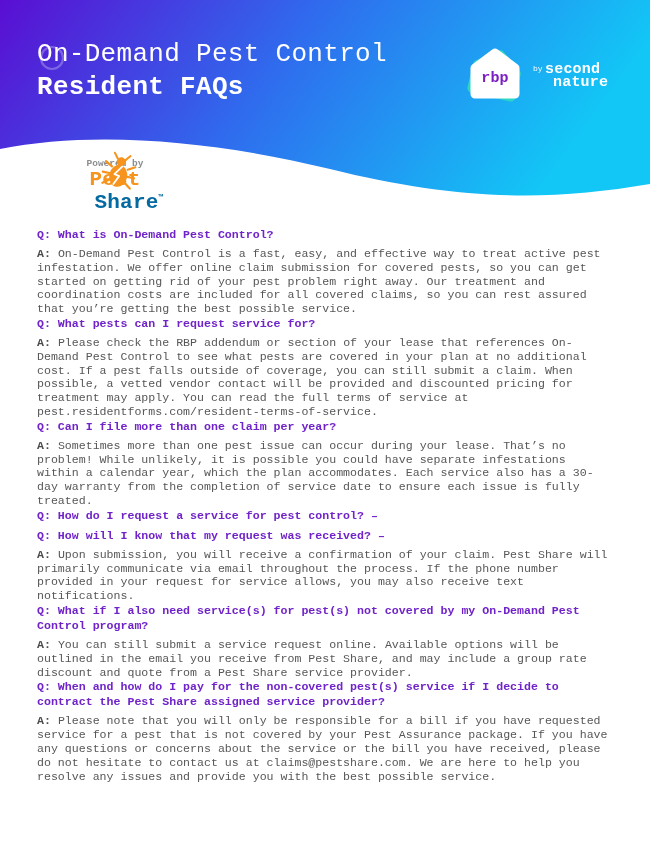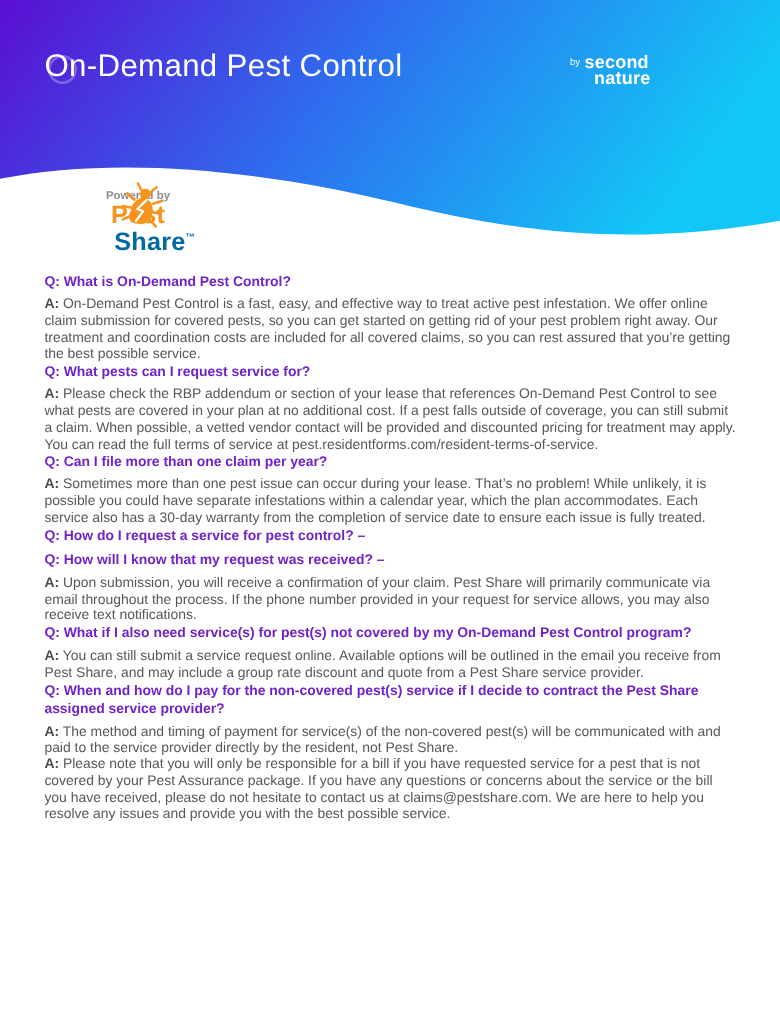"On-Demand Pest Control" .page { font-family: Liberation Sans, sans-serif -> Liberation Mono, monospace }
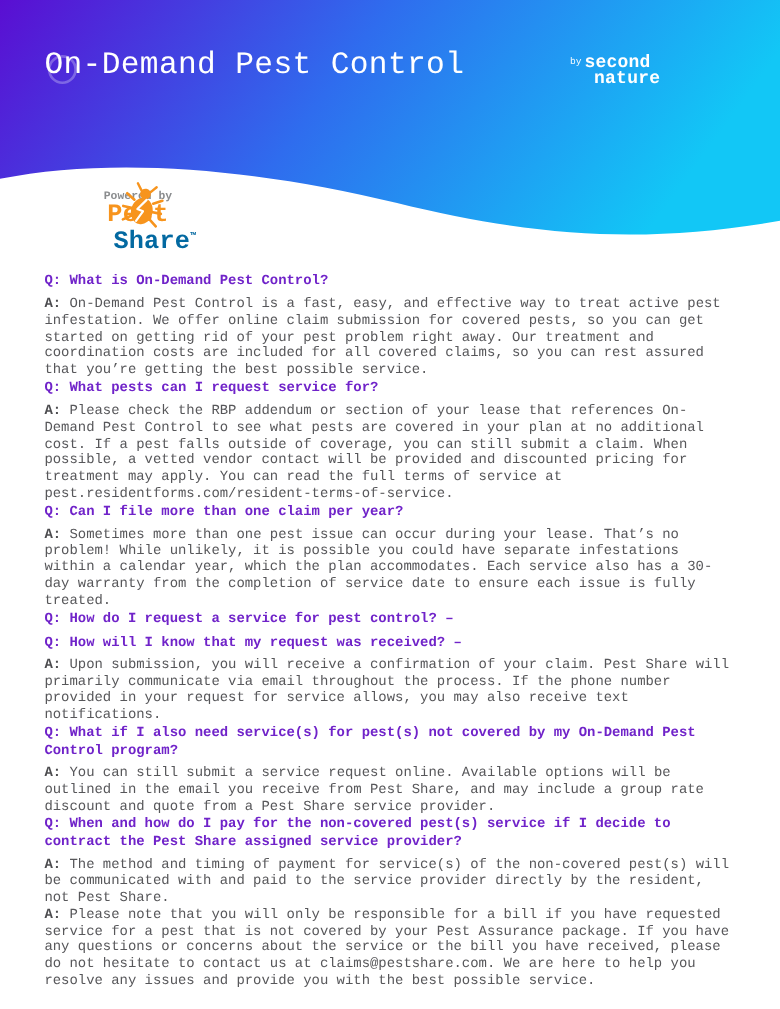"Resident FAQs" div.title-line2 { html: none -> <div>Resident FAQs</div> }
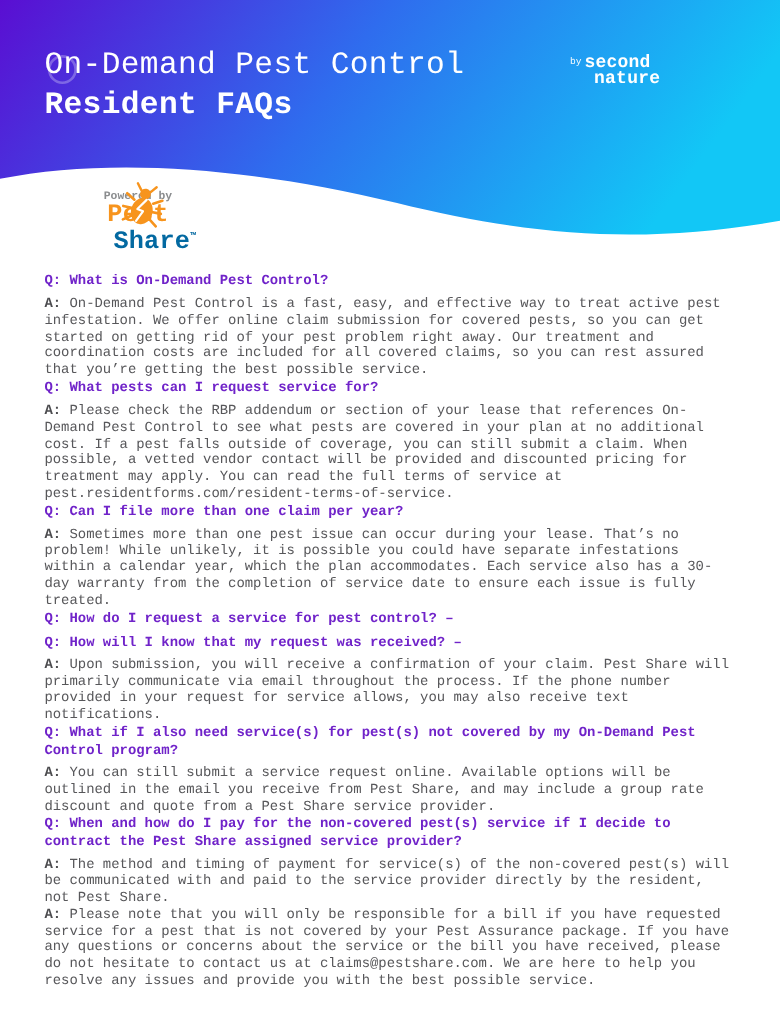"rbp" div.rbp-house { html: none -> <div> <svg> <g> <path></path> </g> <path></path> </svg> <div>rbp</div> </div> }
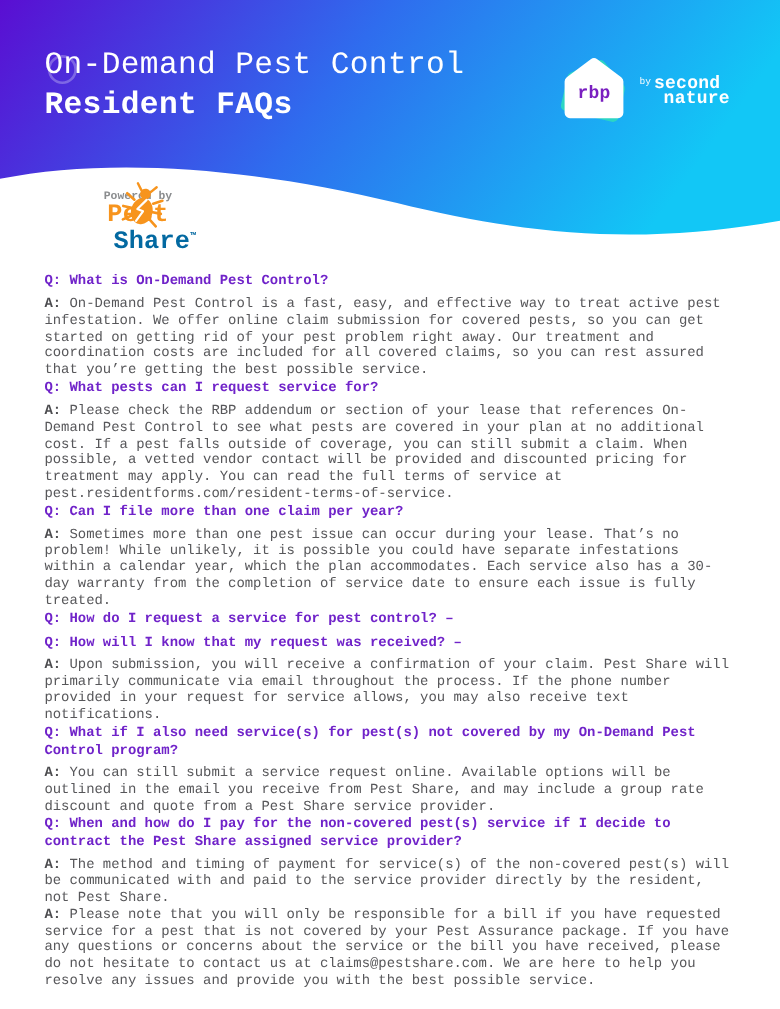"A: The method and timing" p.faq-a { html: <p><strong>A:</strong> <span>The method and timing of payment for service(s) of the non-covered pest(s) will be communicated with and paid to the service provider directly by the resident, not Pest Share.</span></p> -> none }
